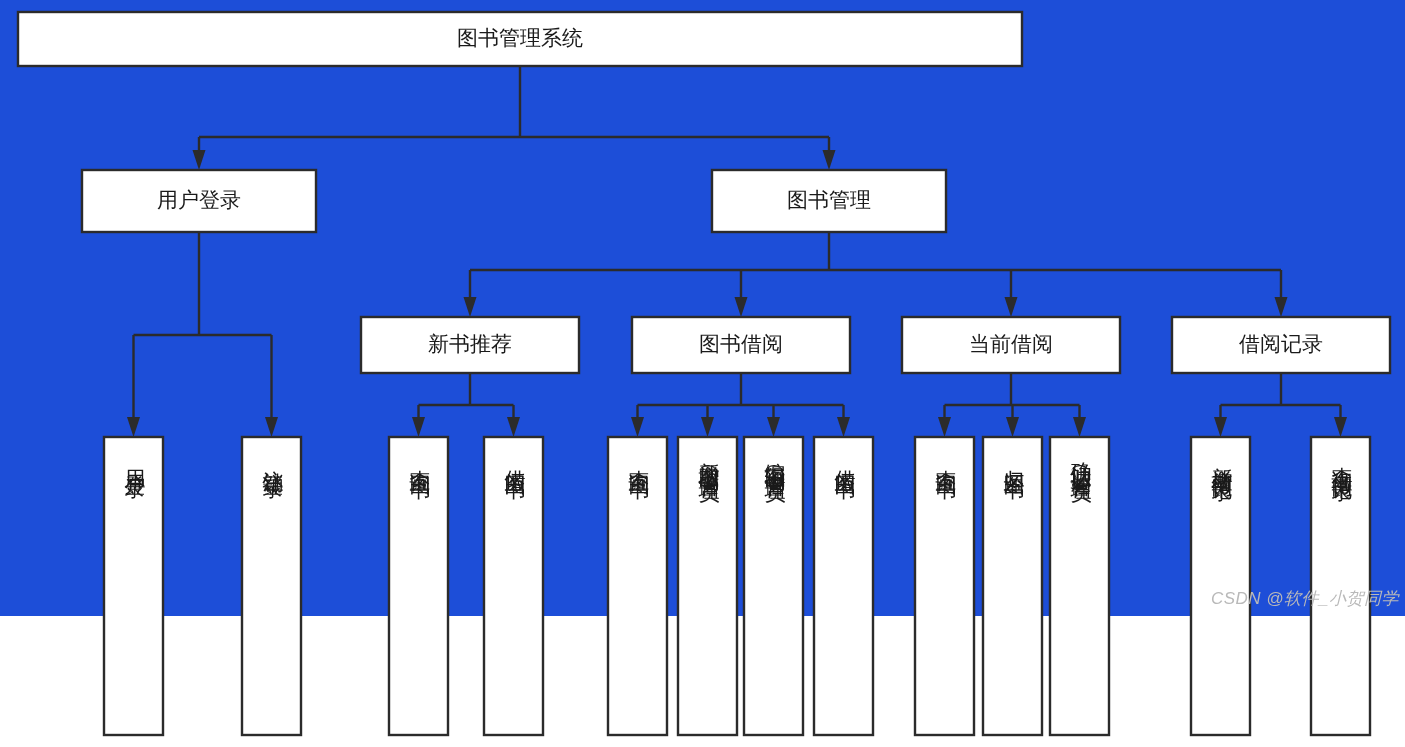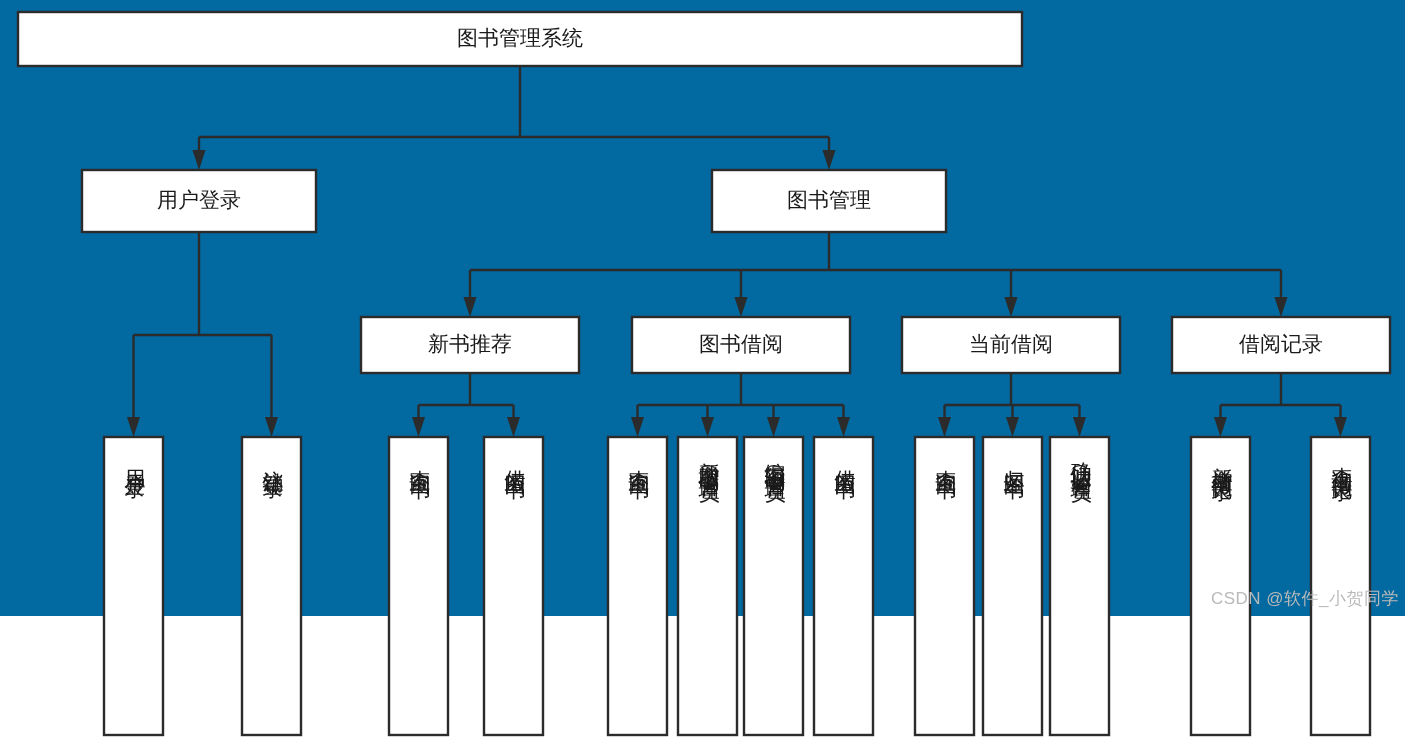"图书管理系统" #diagram-root { background: #0369a1 -> #1d4ed8 }
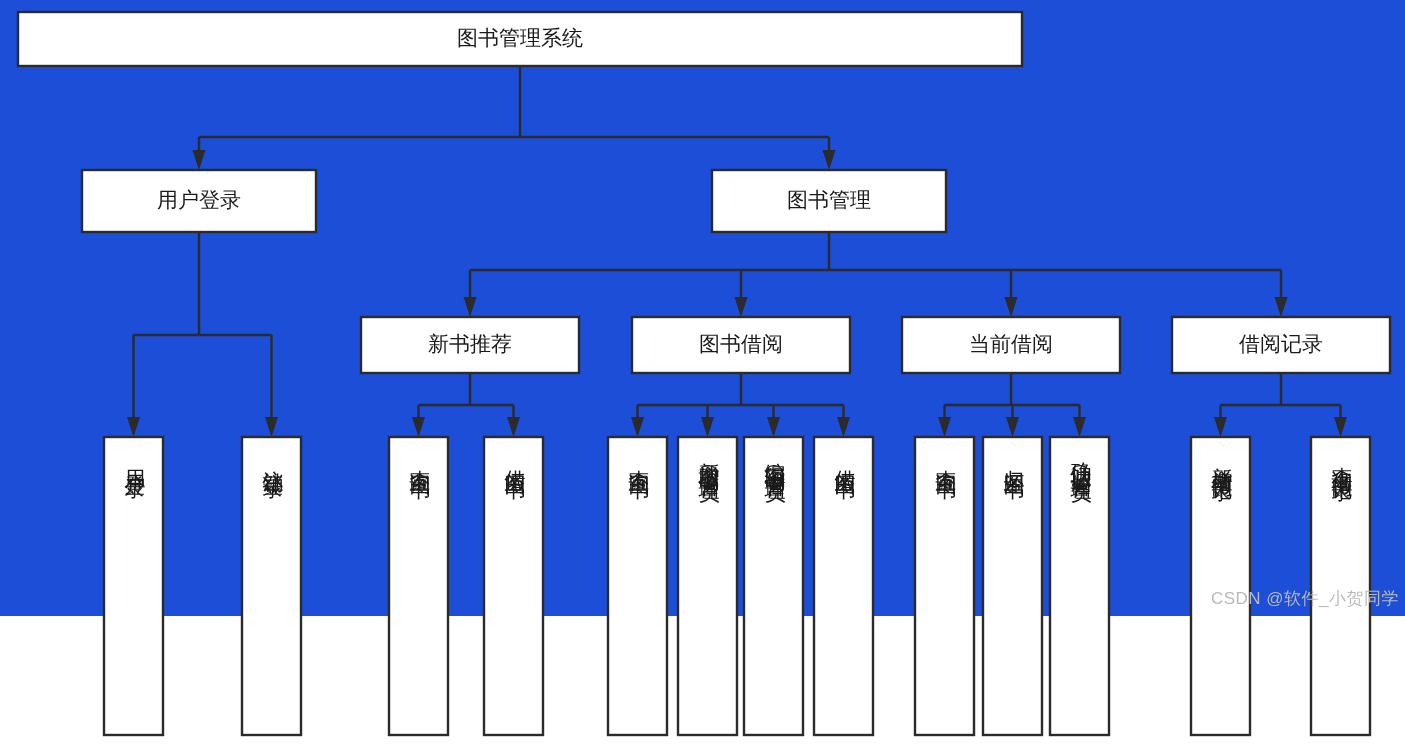"CSDN @软件_小贺同学" .watermark-text { font-style: none -> italic }
